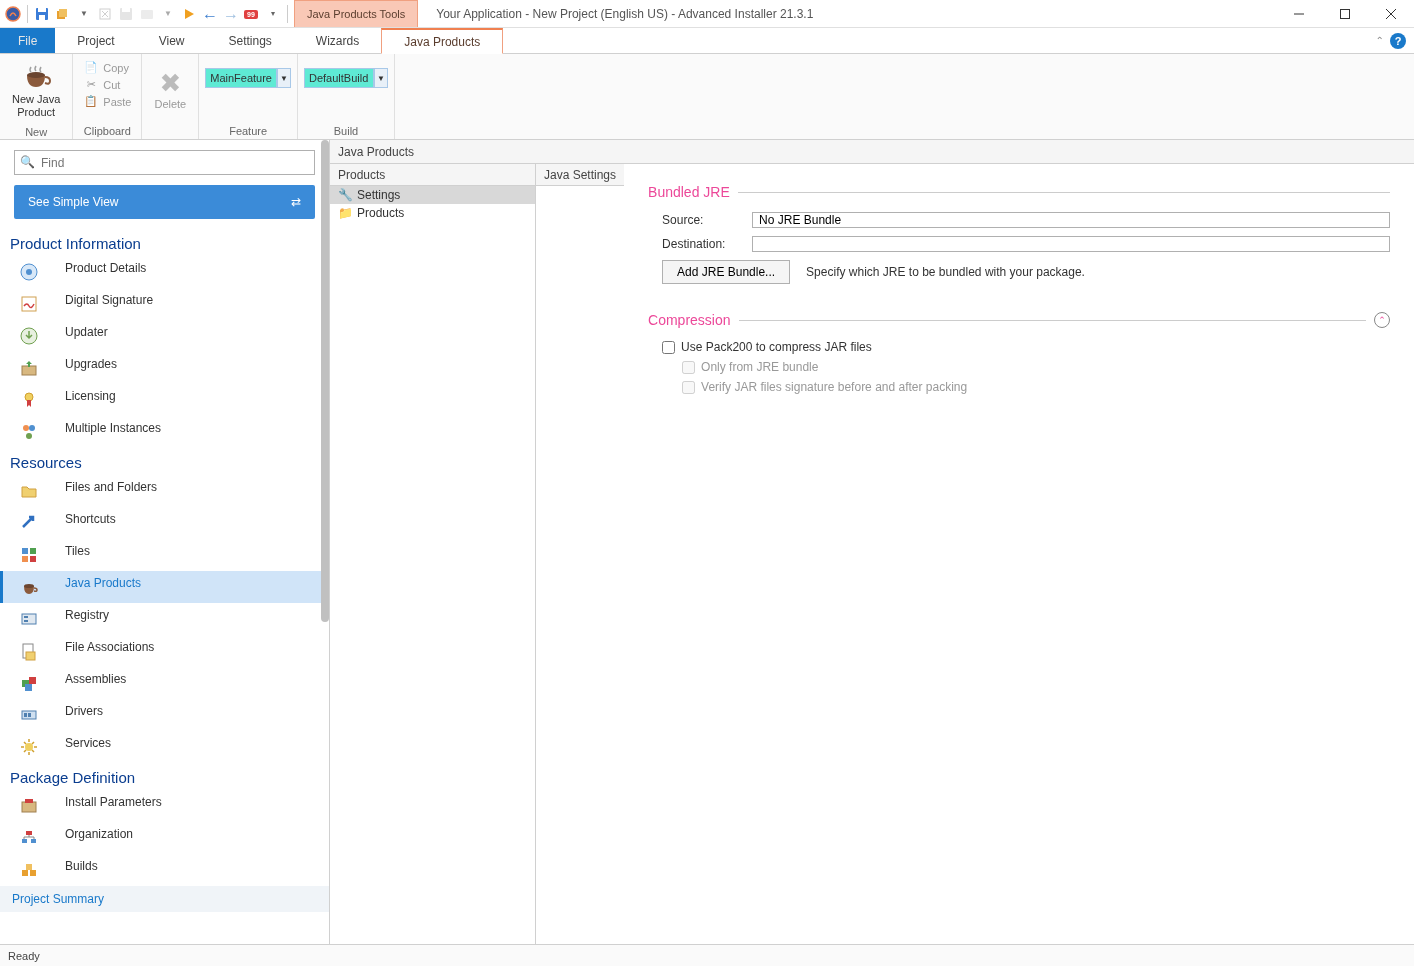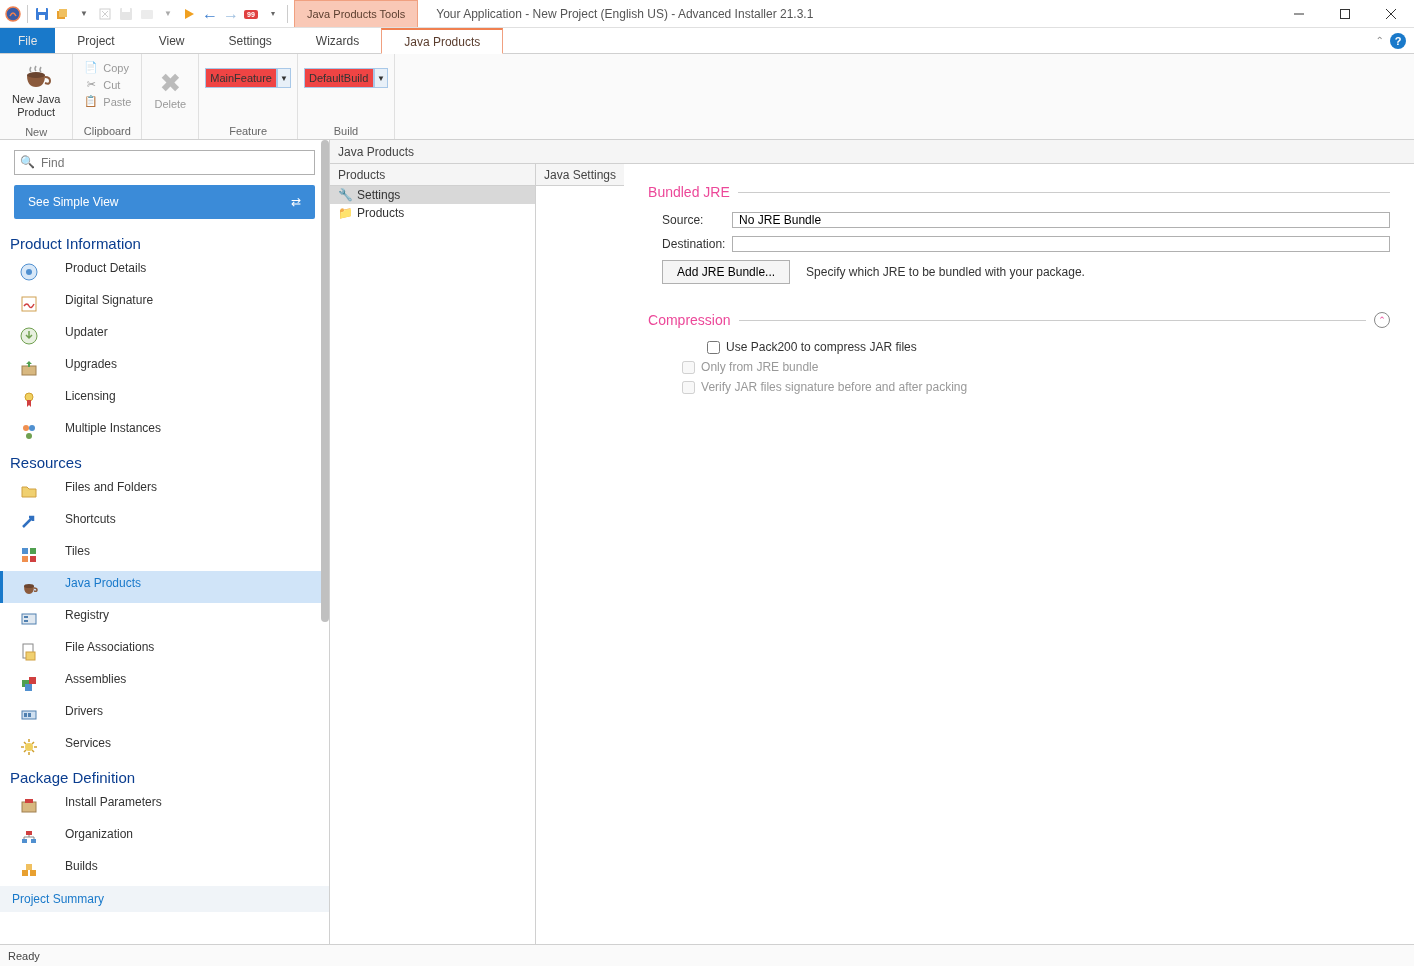"MainFeature" .rb-combo { background: #ef4444 -> #5eead4 }
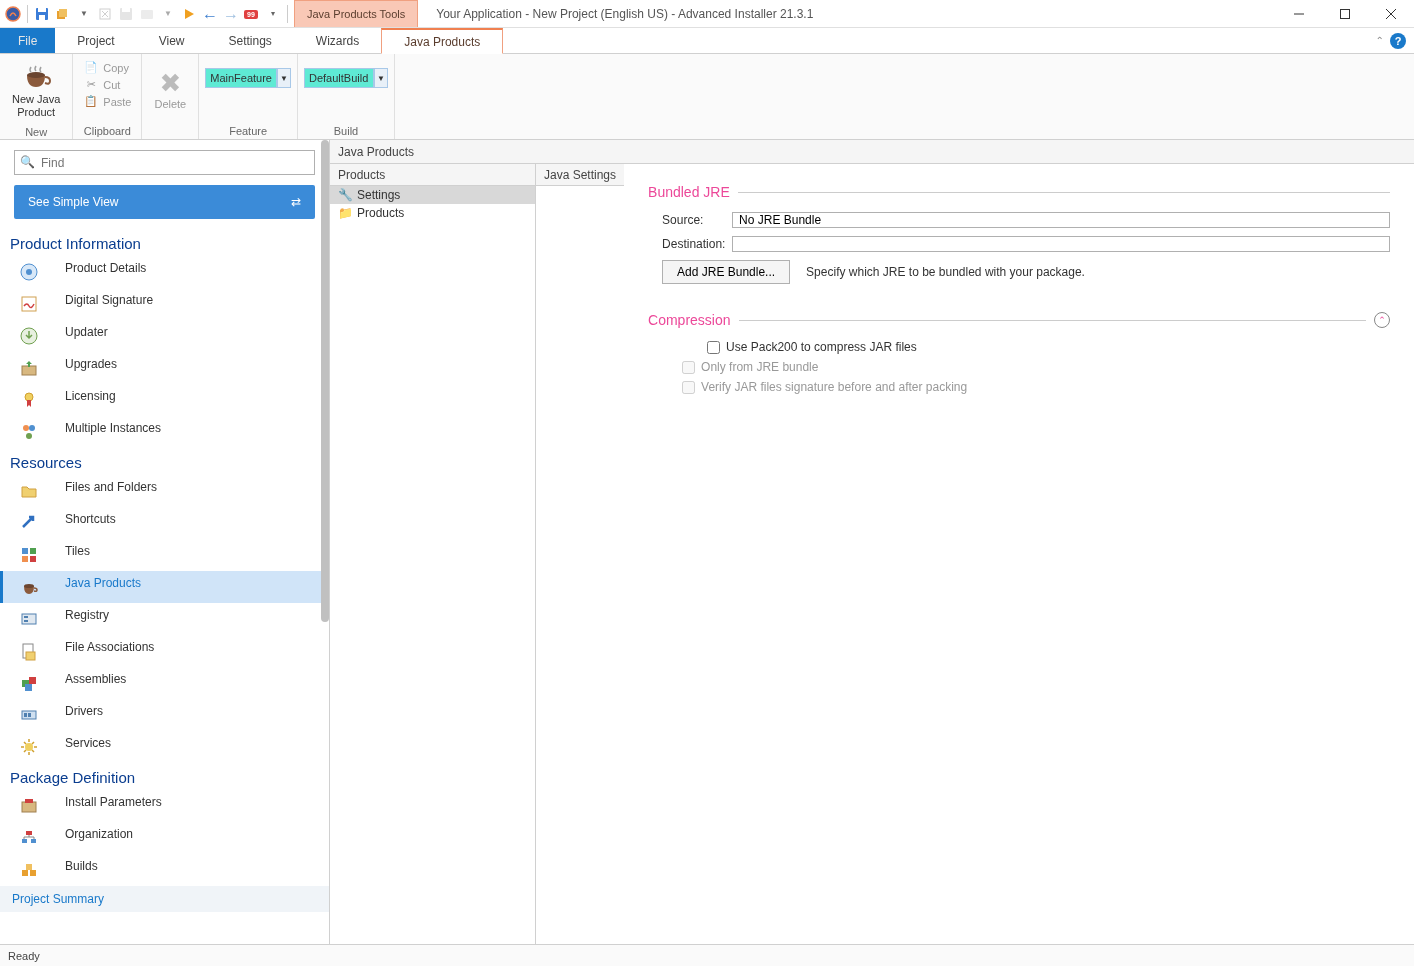"Source:" .form-row { gap: 0 -> 20px }
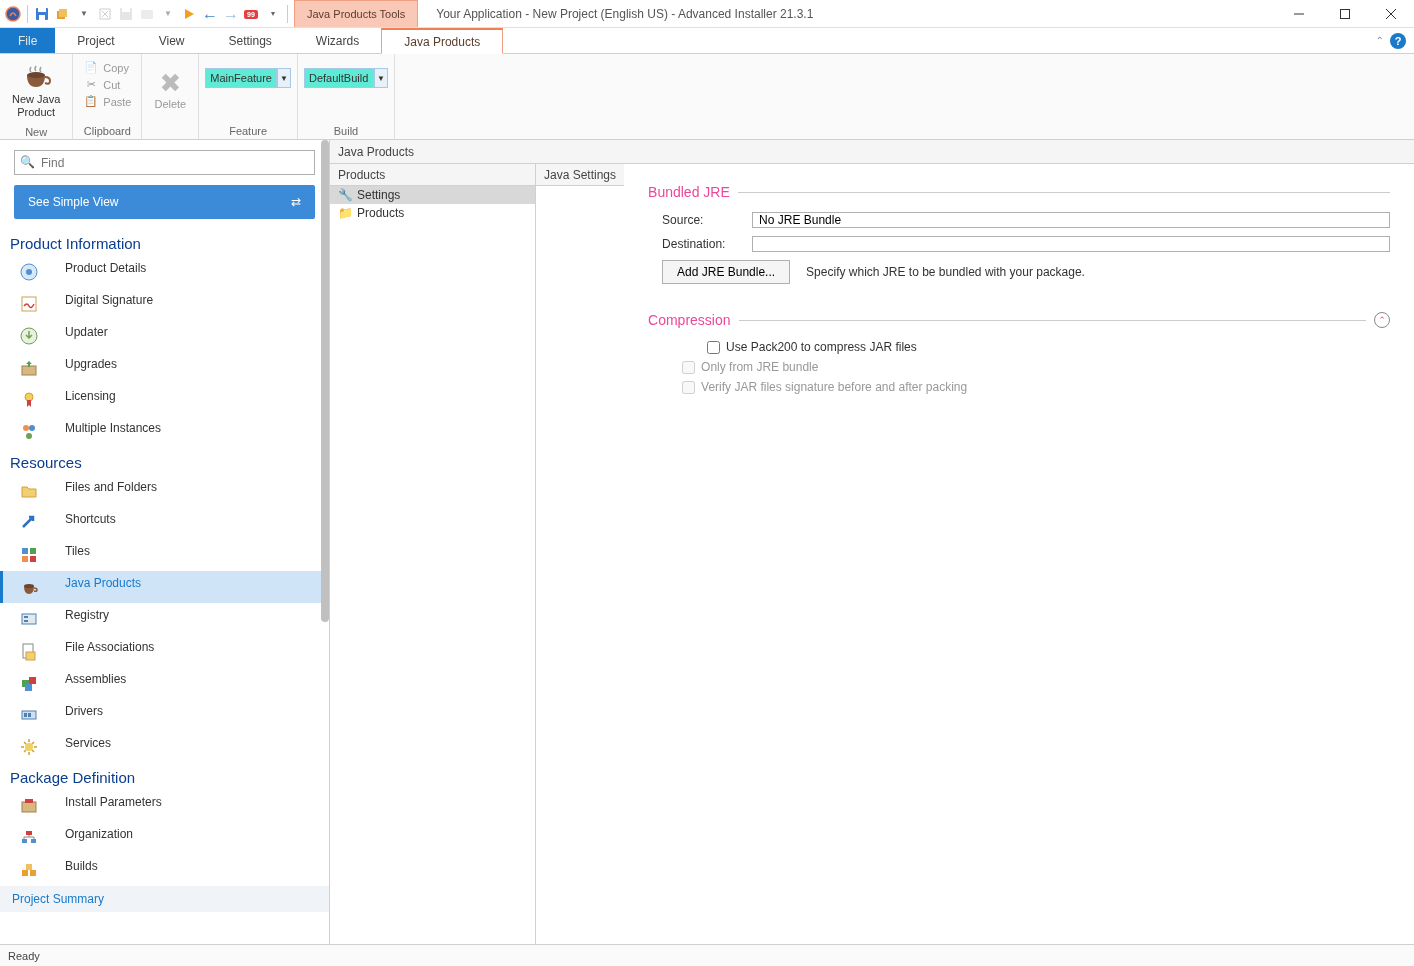"Use Pack200 to compress JAR" .checkbox-row { margin-left: 45px -> none }
